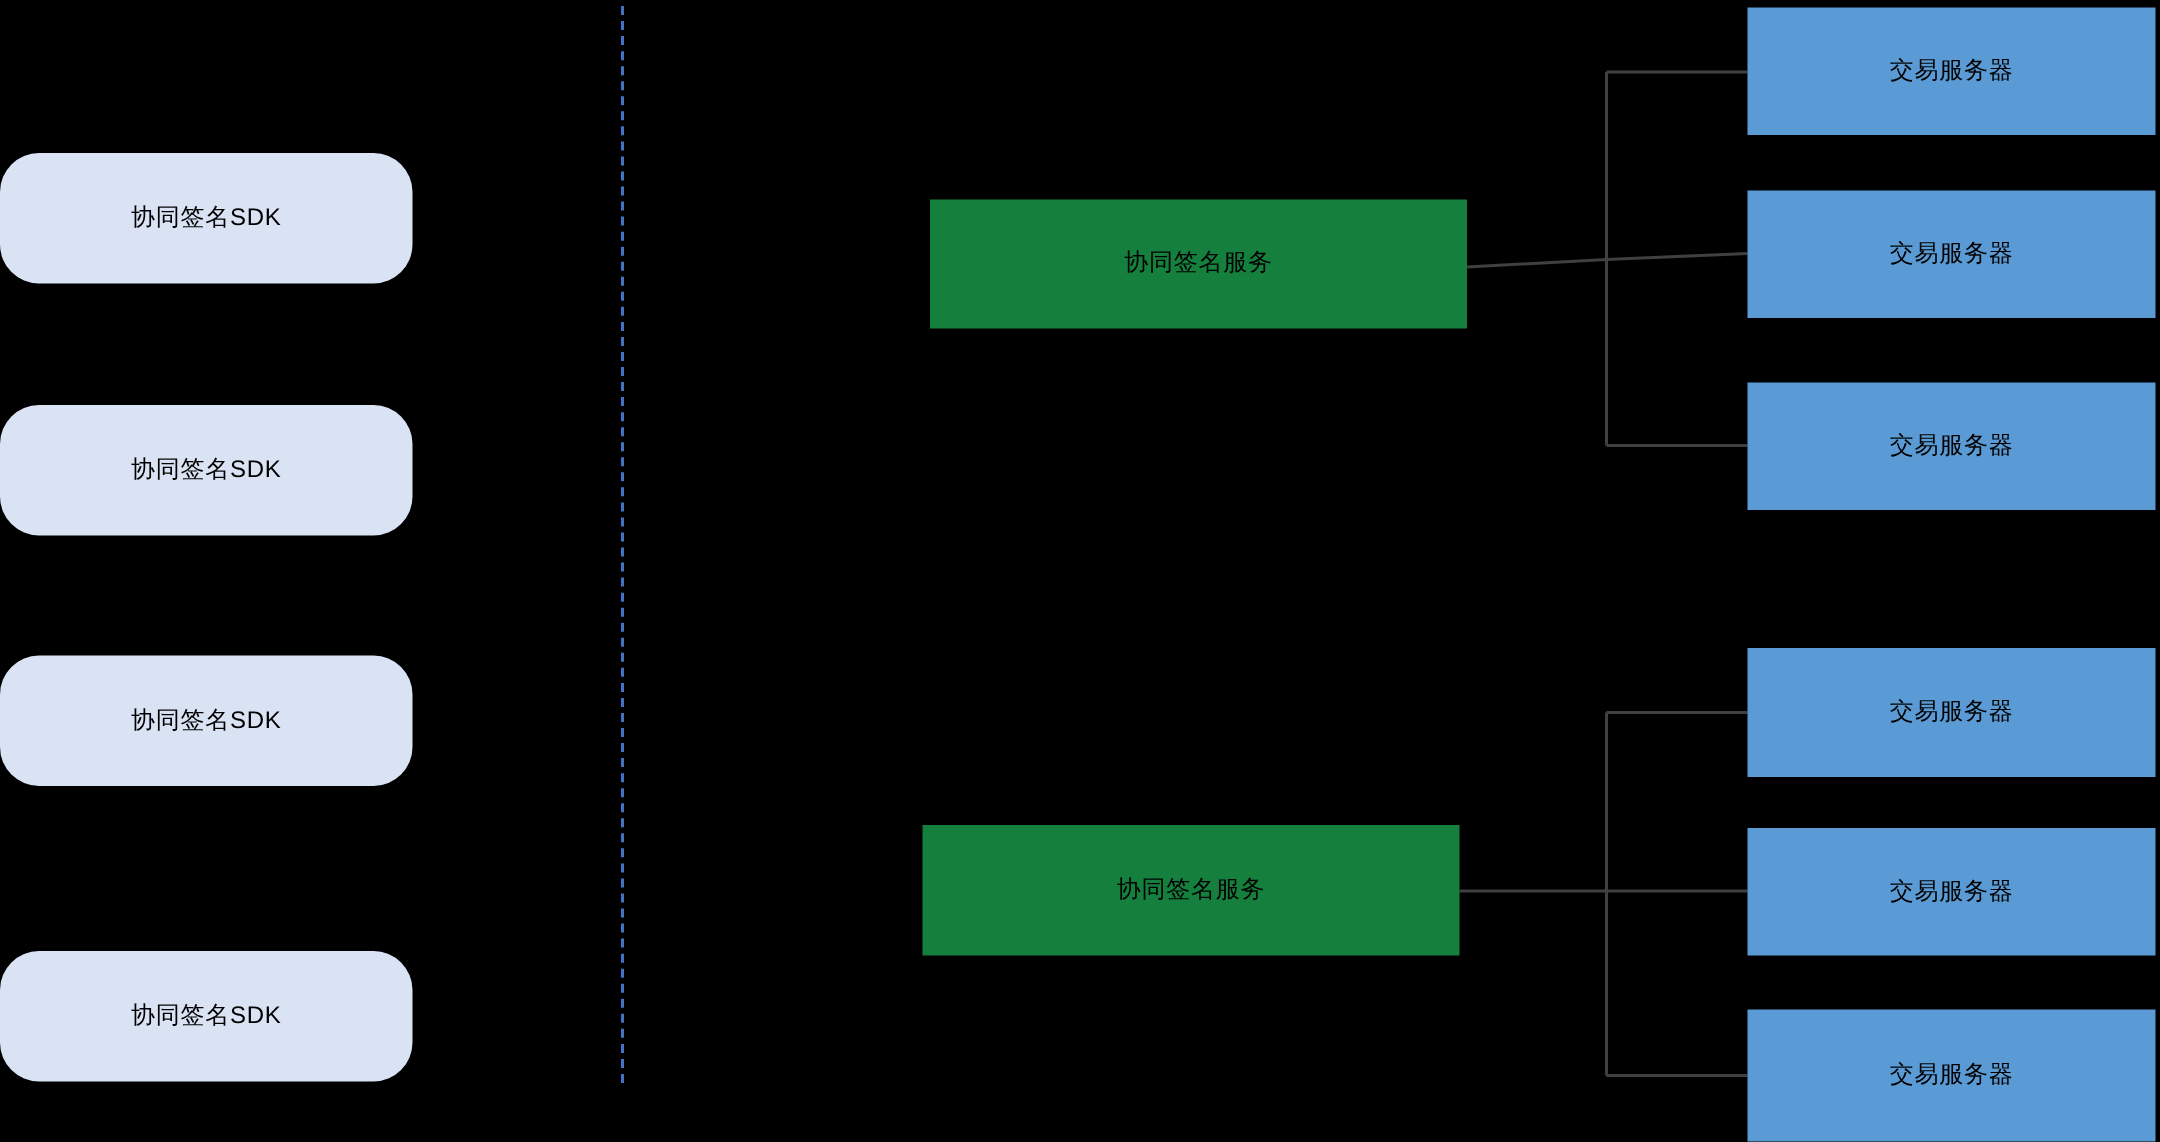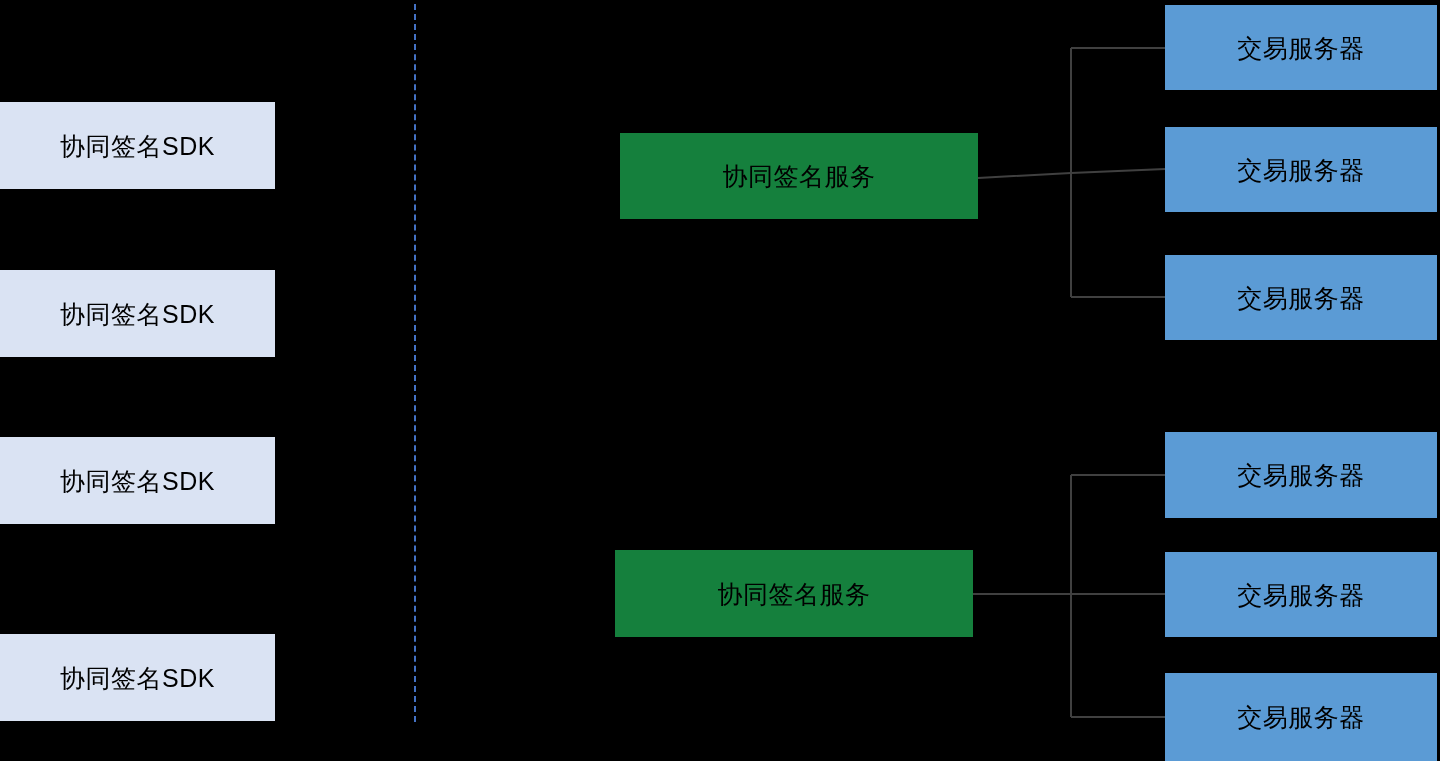"交易服务器" .node { font-size: 25px -> 16px }
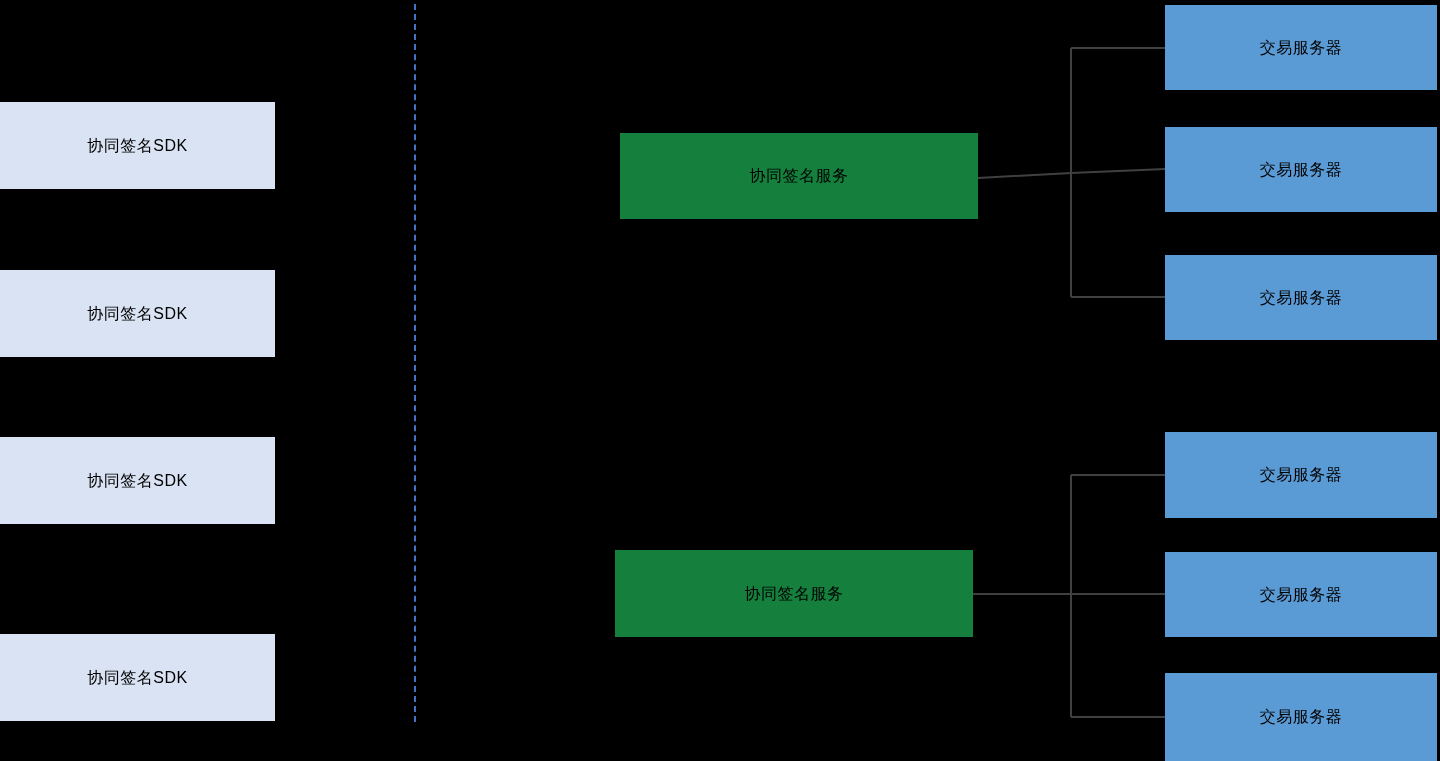"协同签名SDK" .node-sdk { border-radius: none -> 26px }
